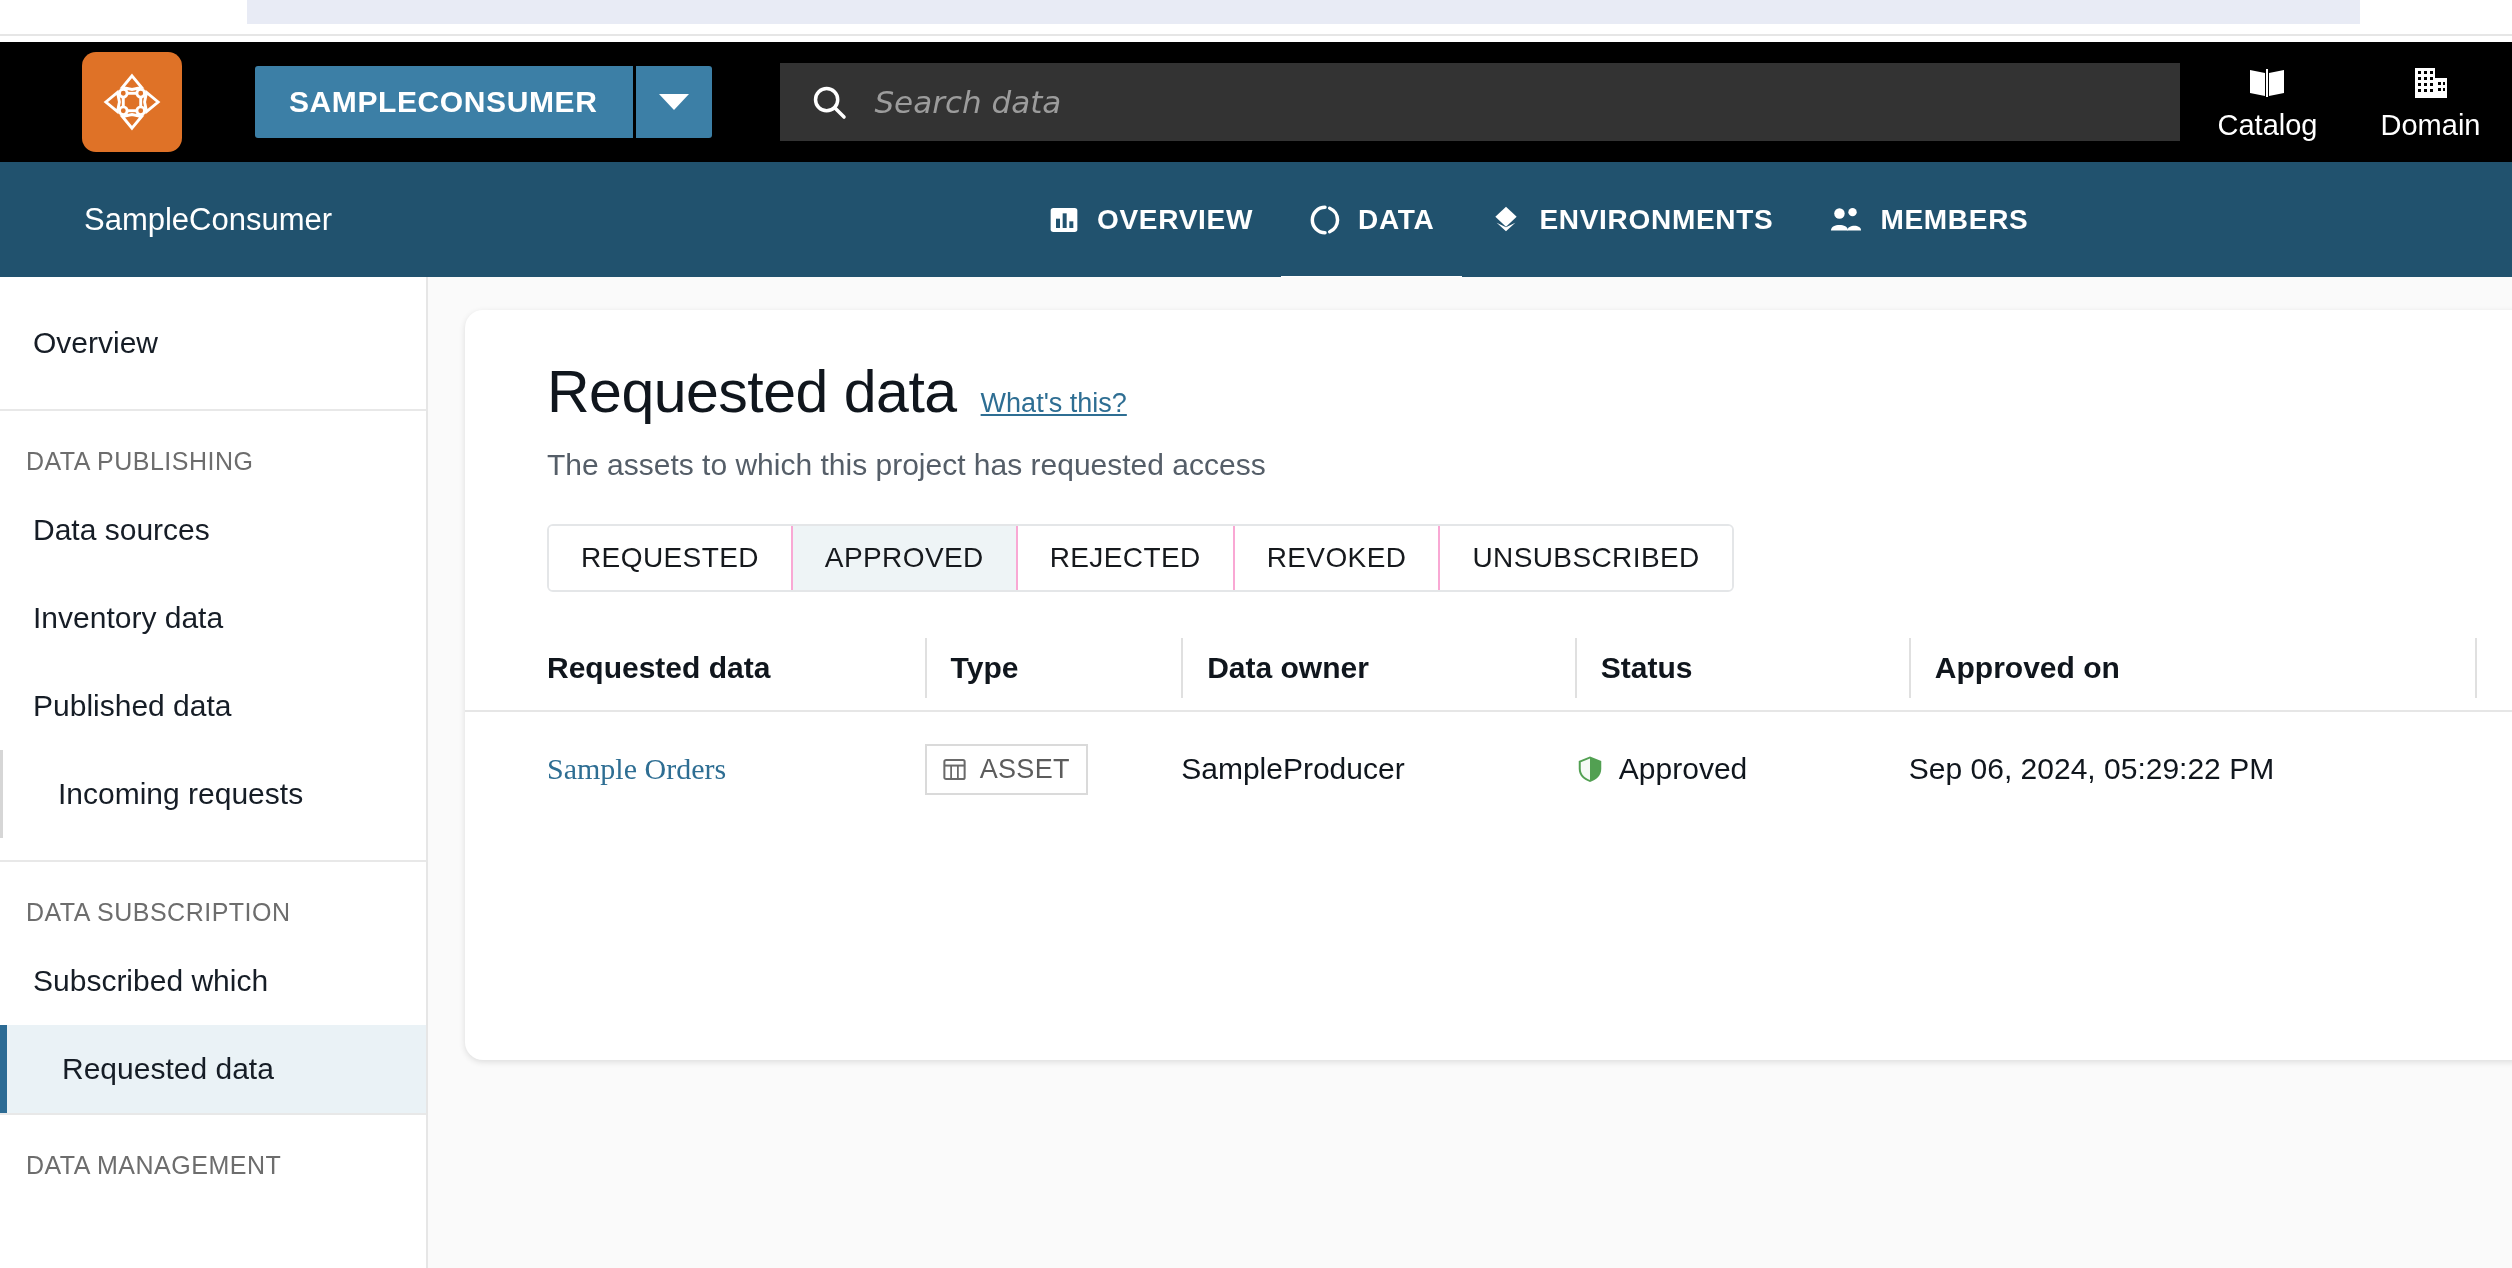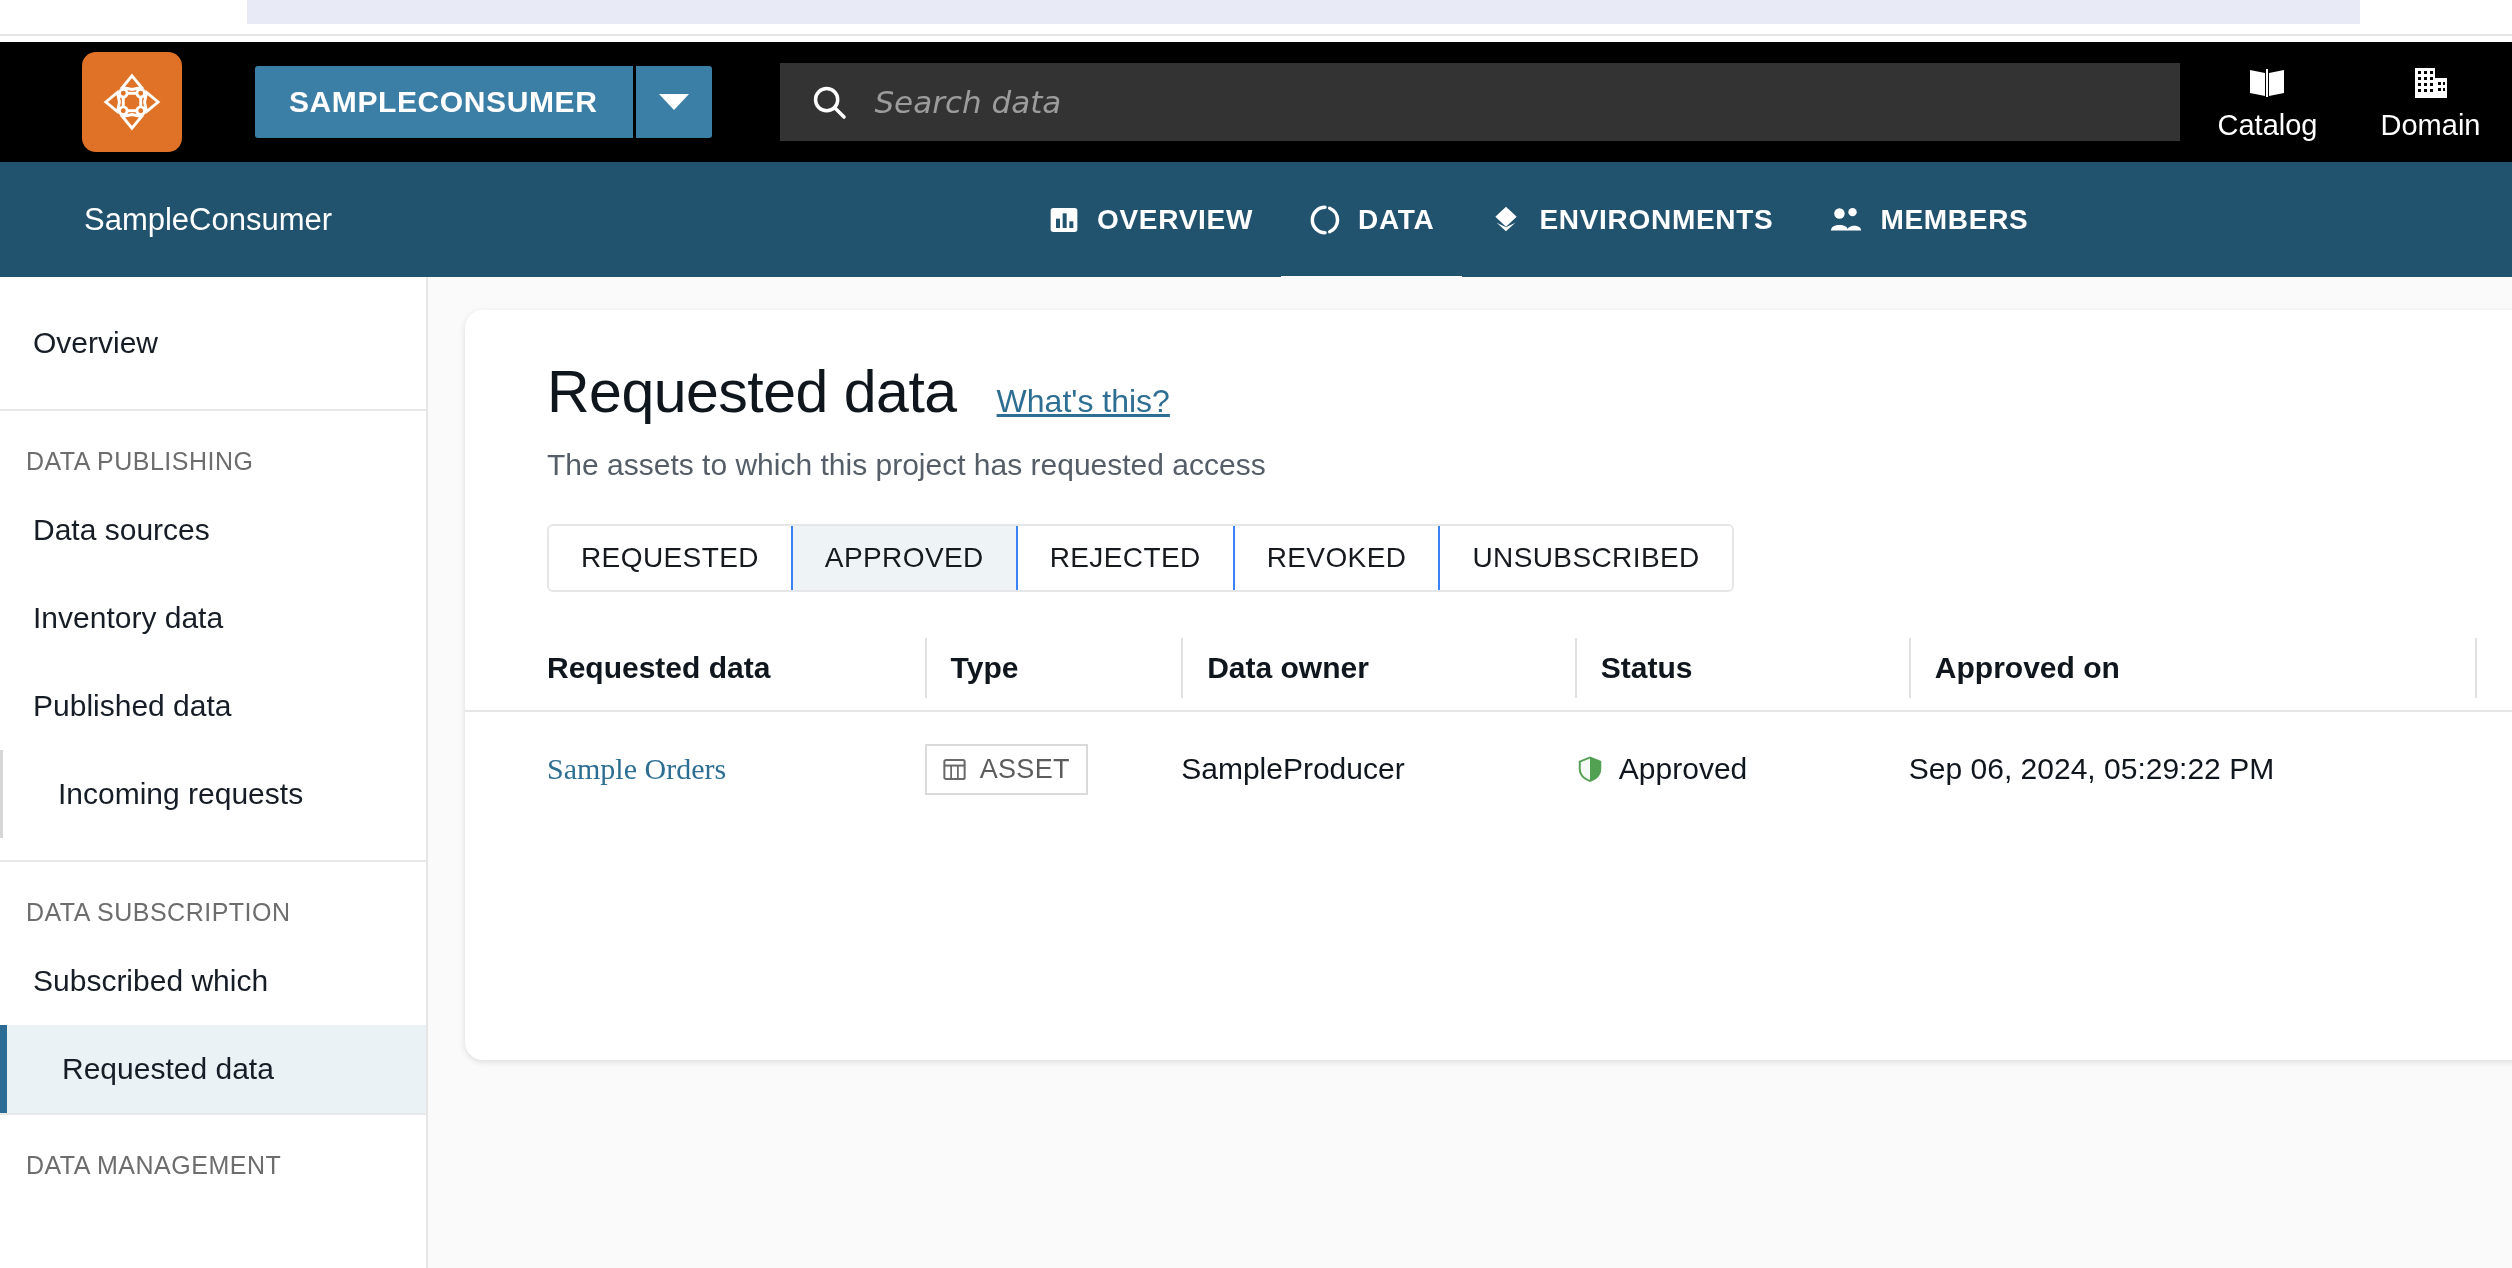"What's this?" #whats-this-link { font-size: 32px -> 27px; margin-left: 40px -> 24px }
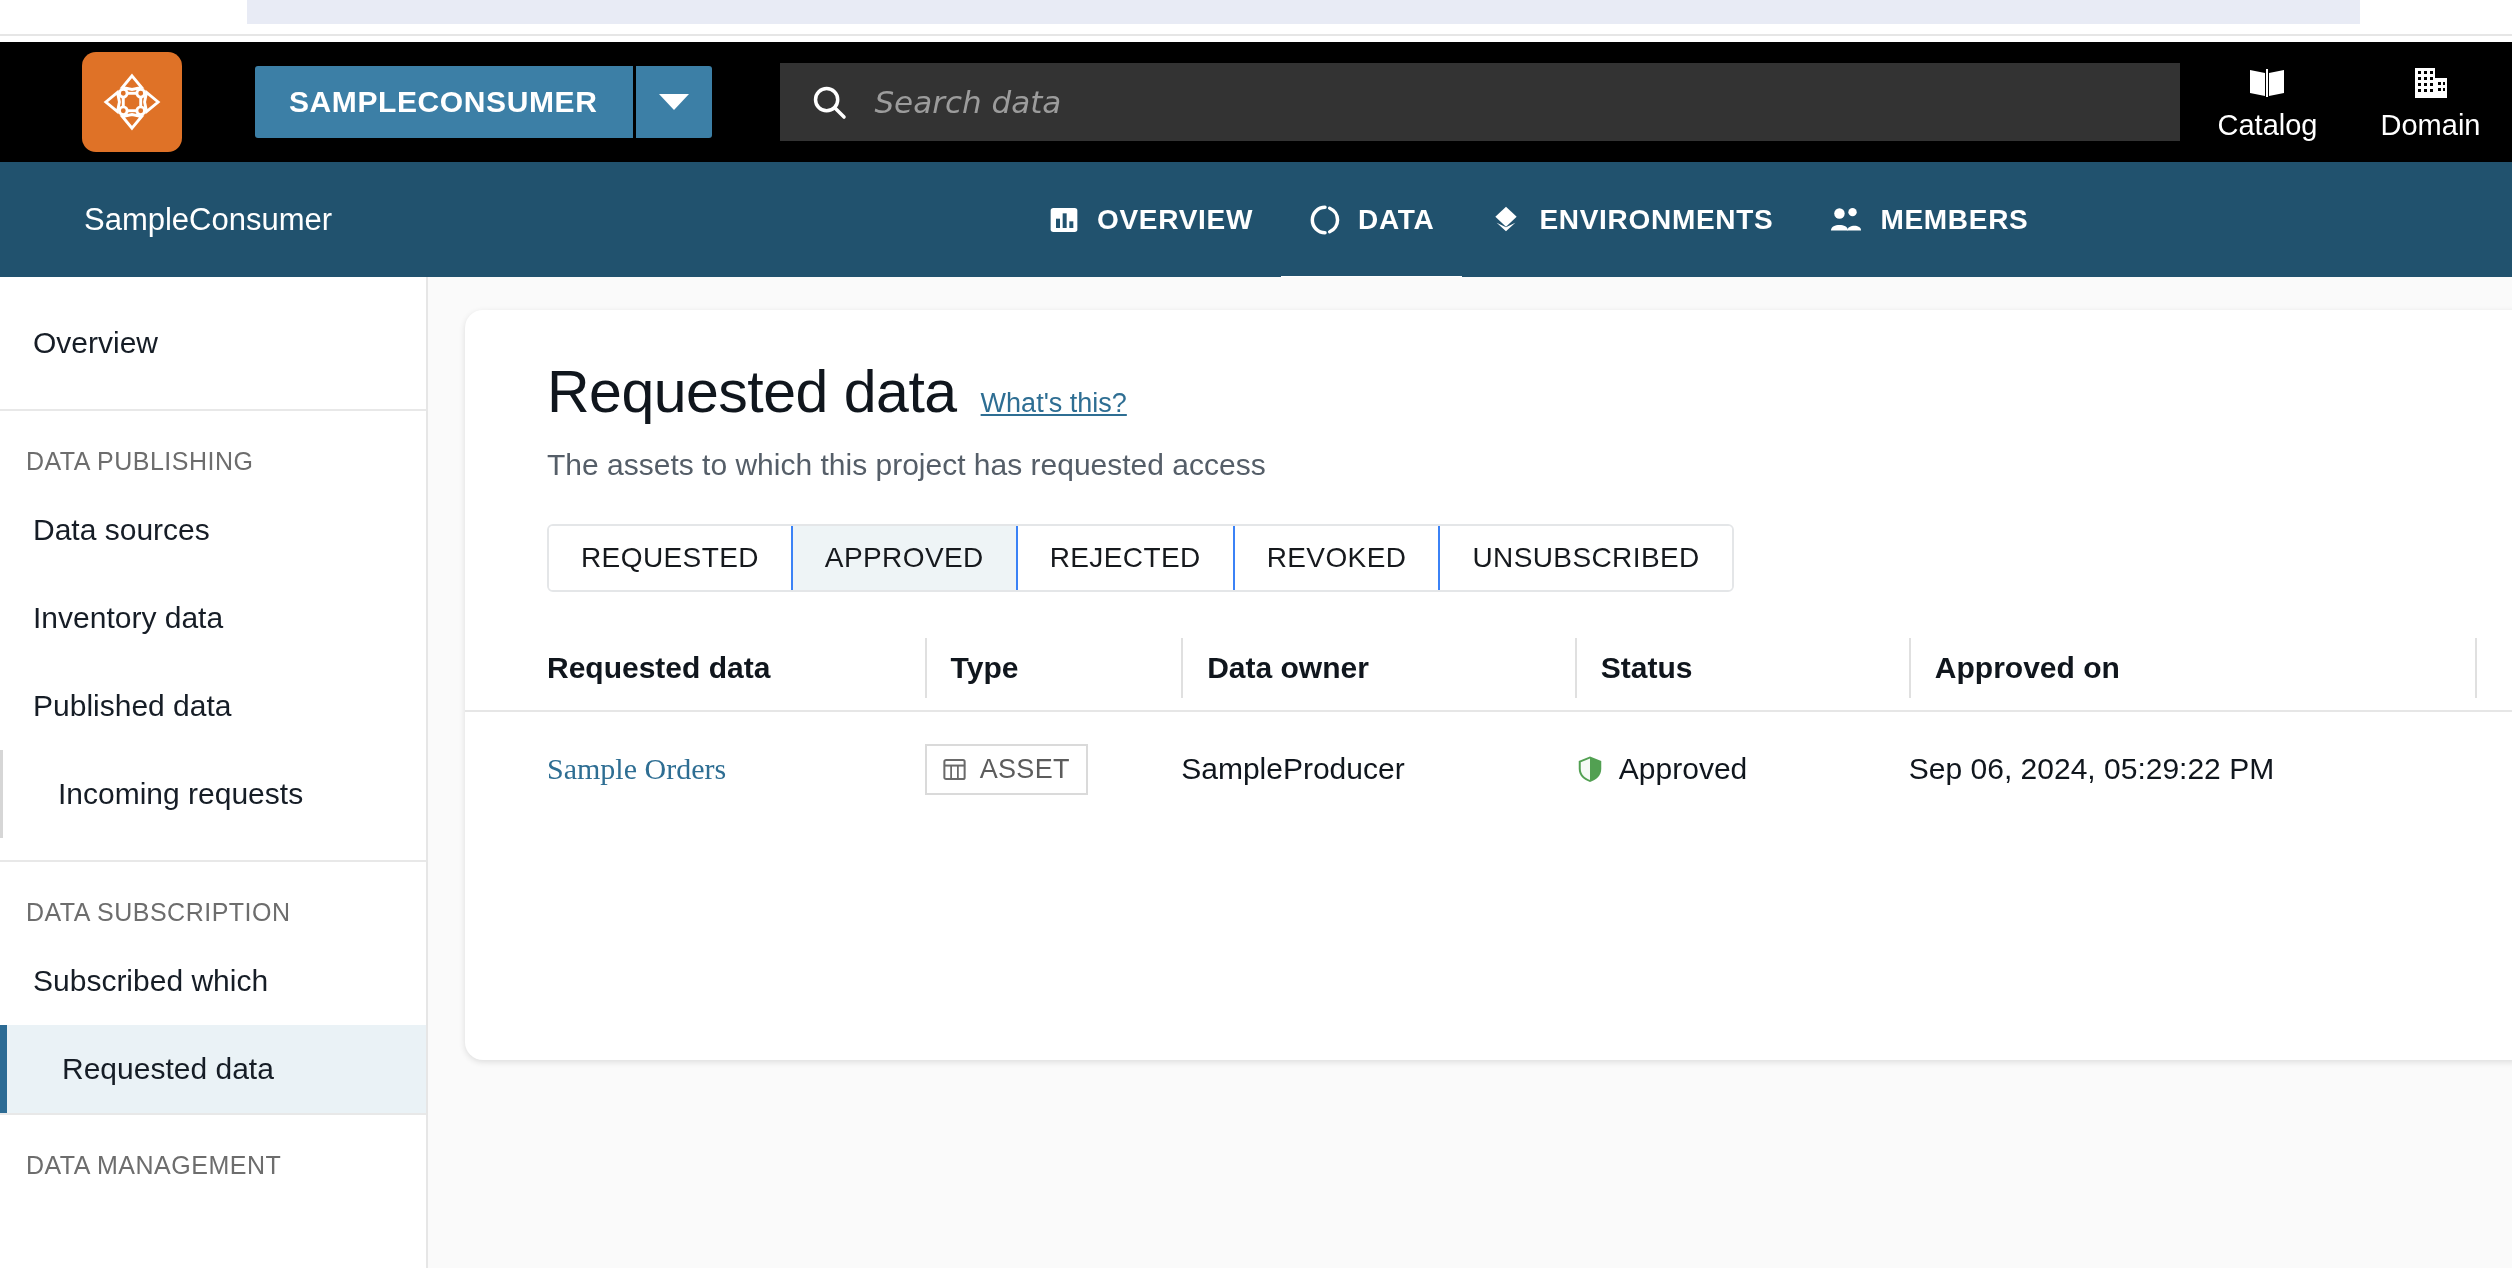"REQUESTED" #segmented-tabs .seg { border-right: 2px solid #3b82f6 -> 2px solid #f9a8d4 }
